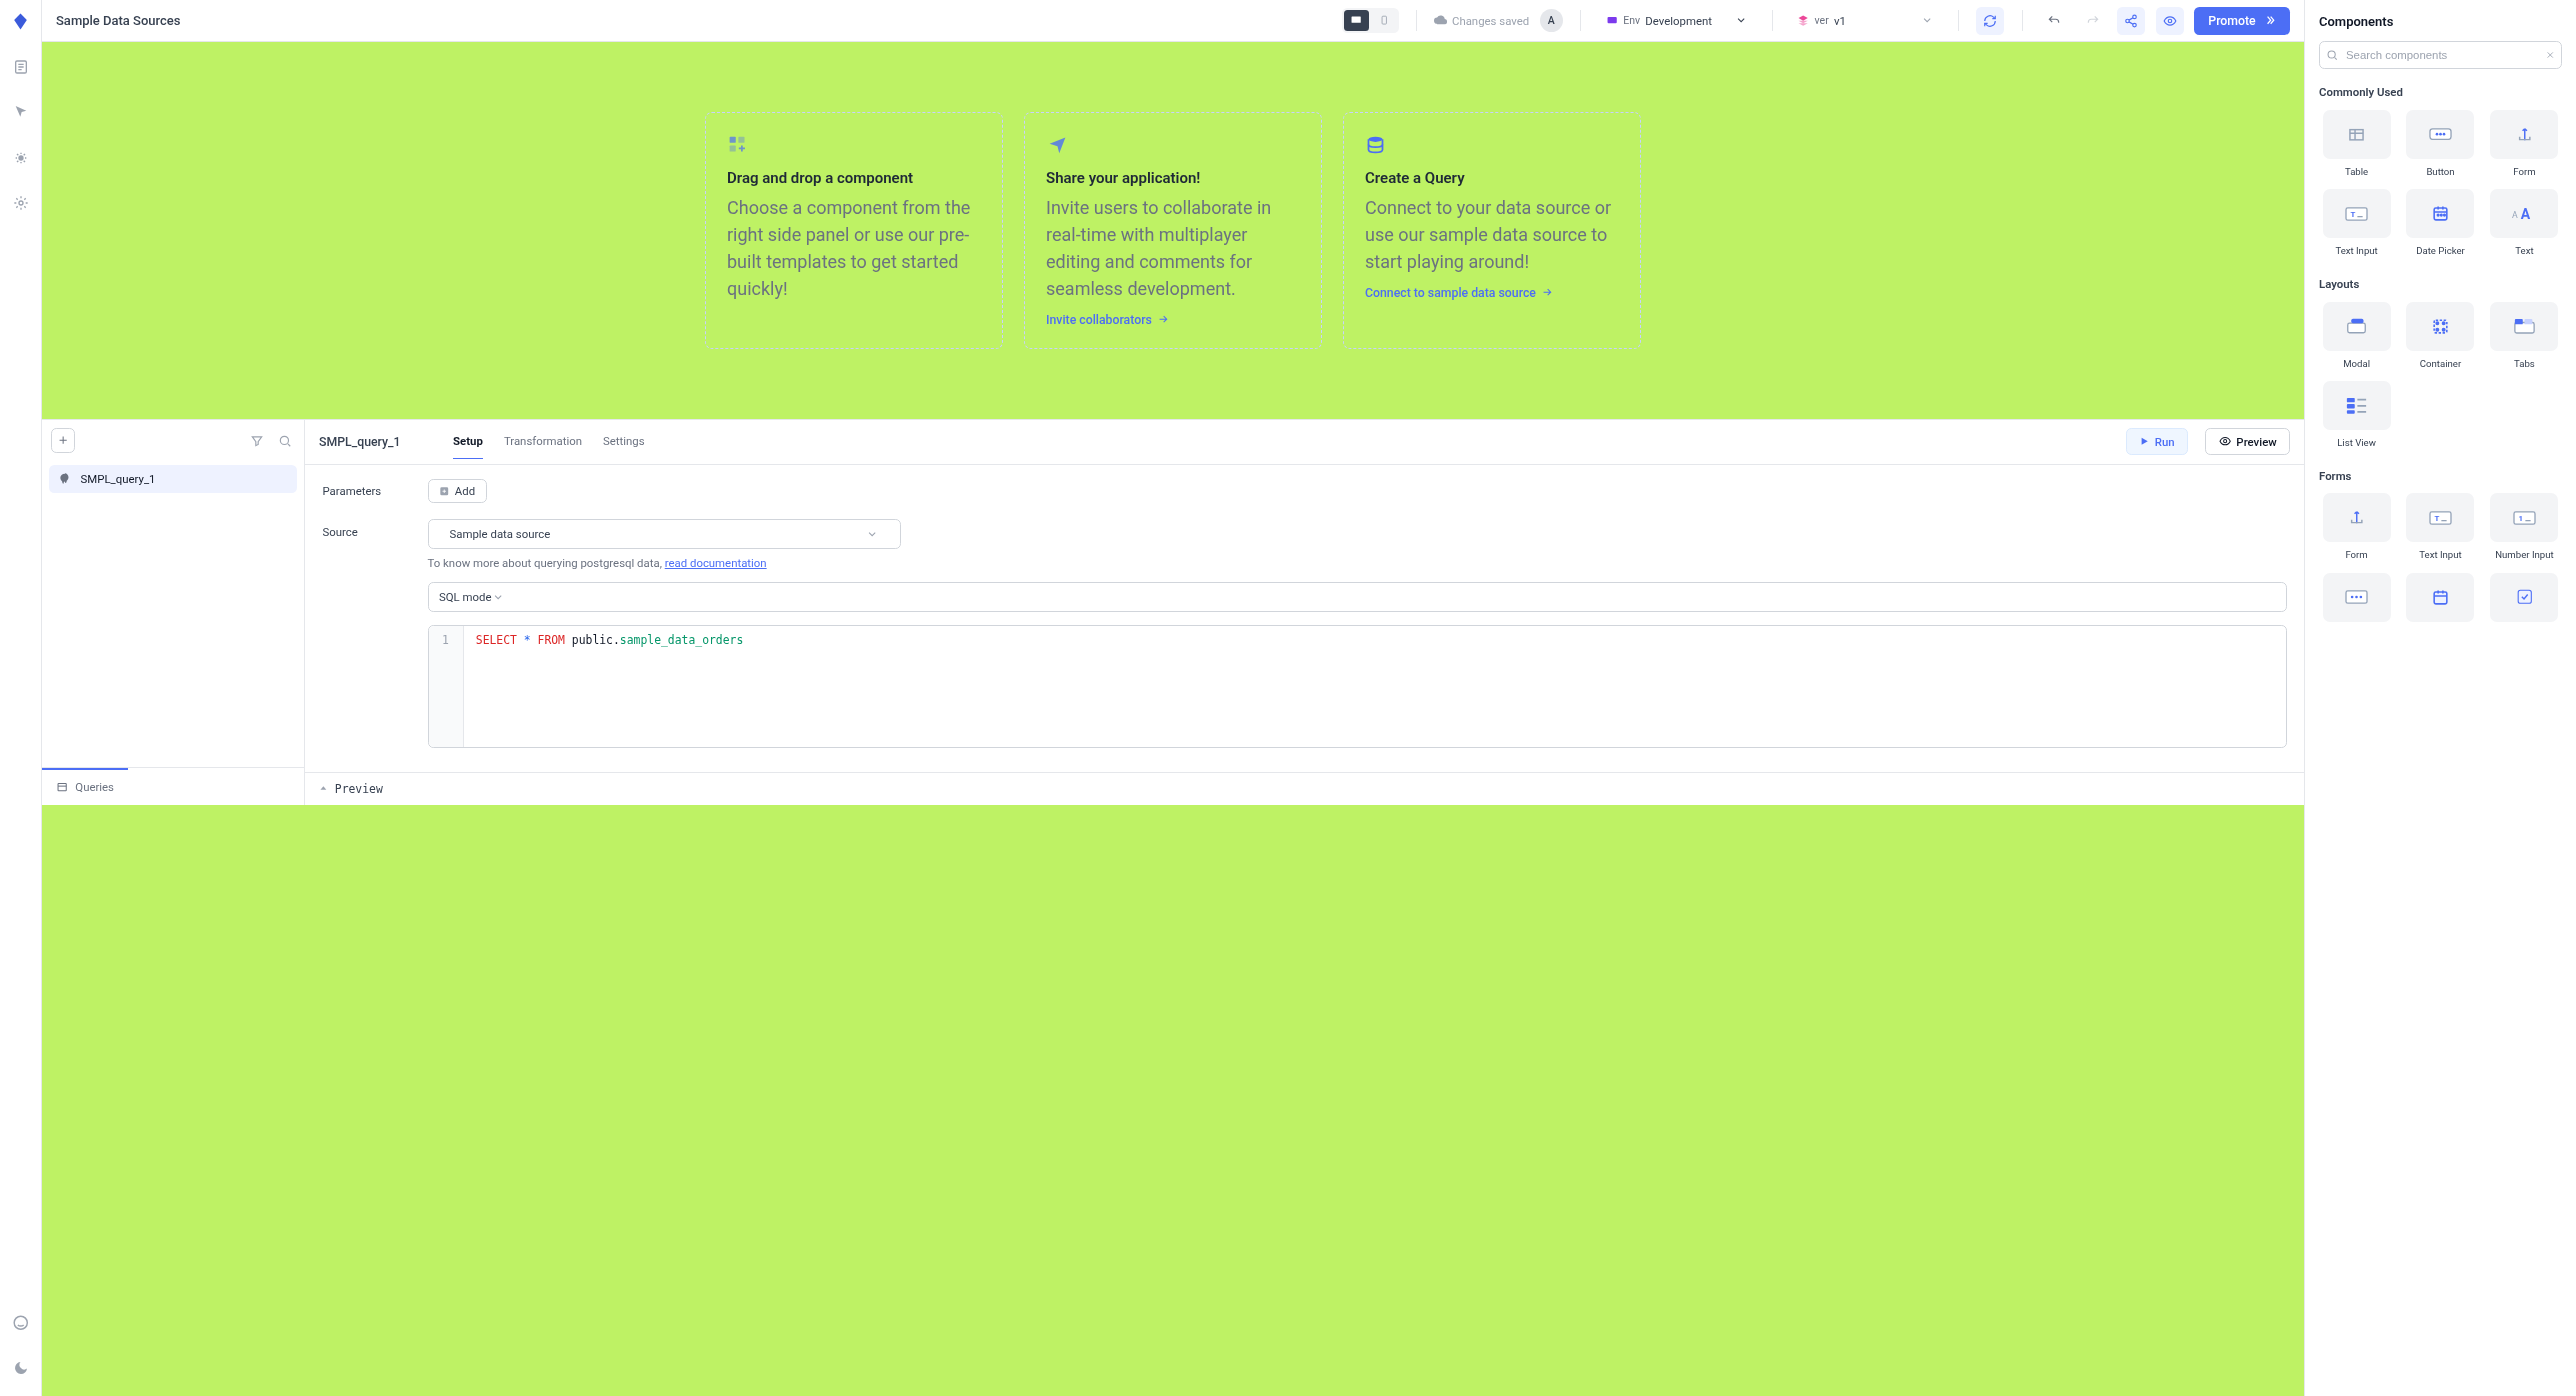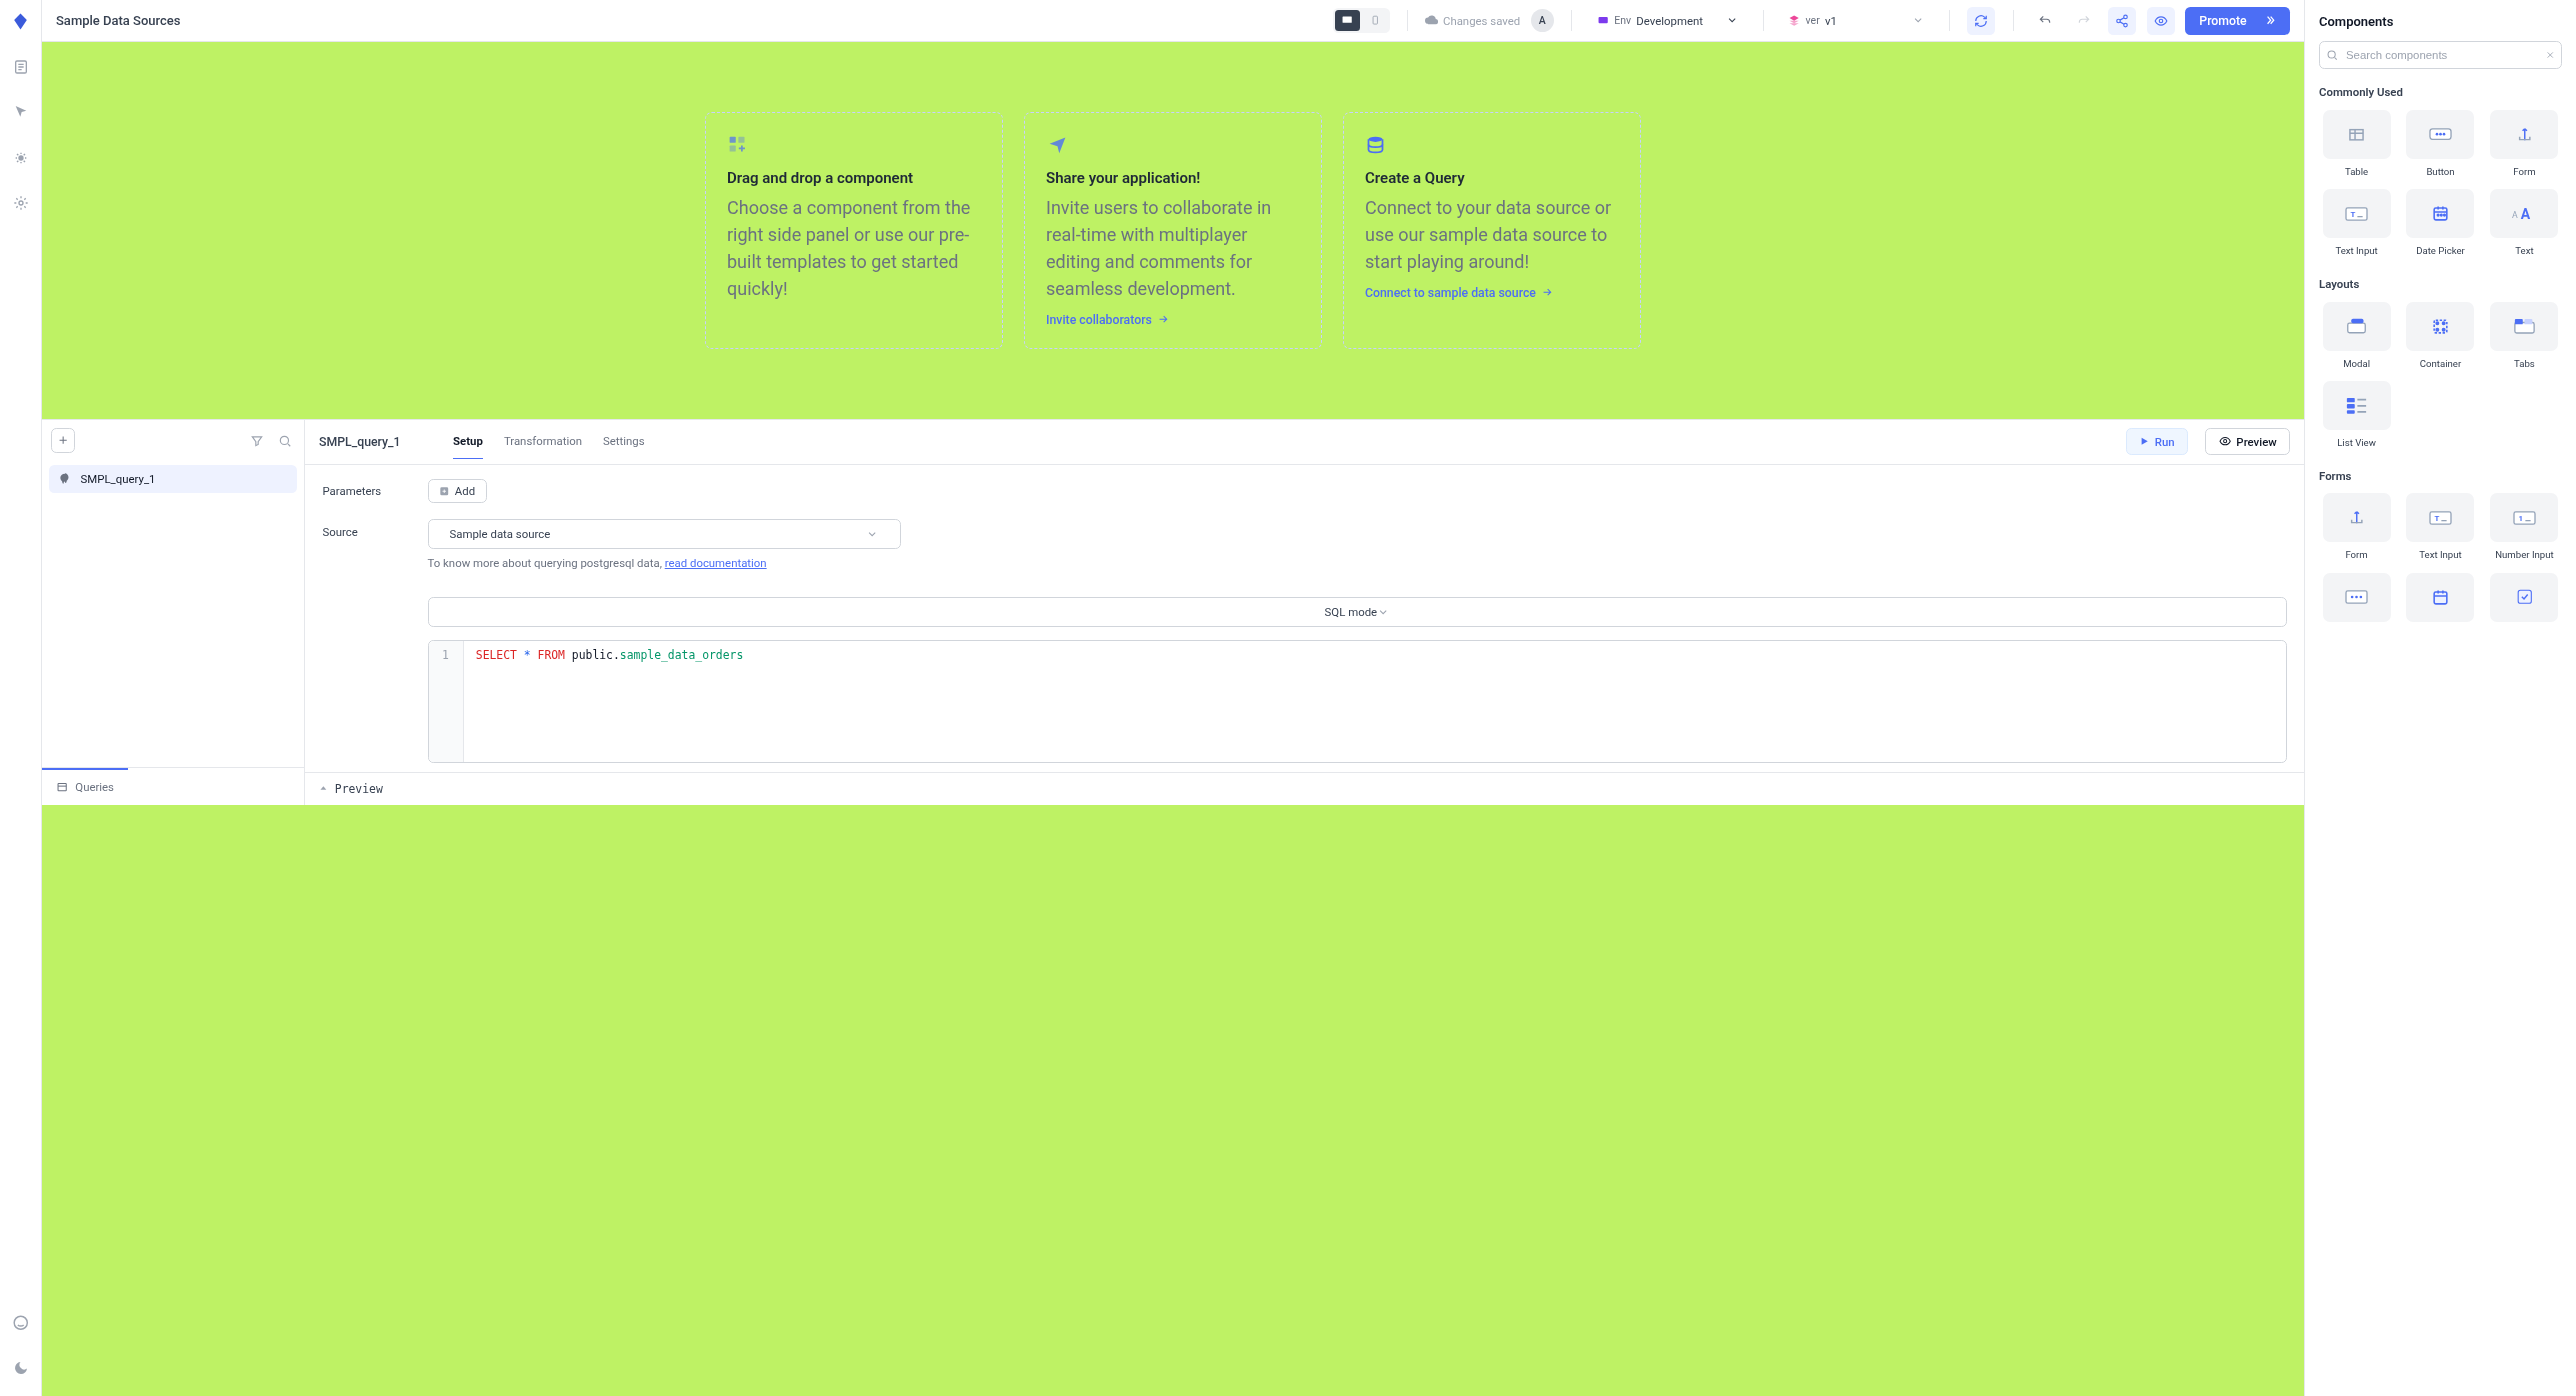"Promote" .promote-btn { gap: 17px -> 8px }
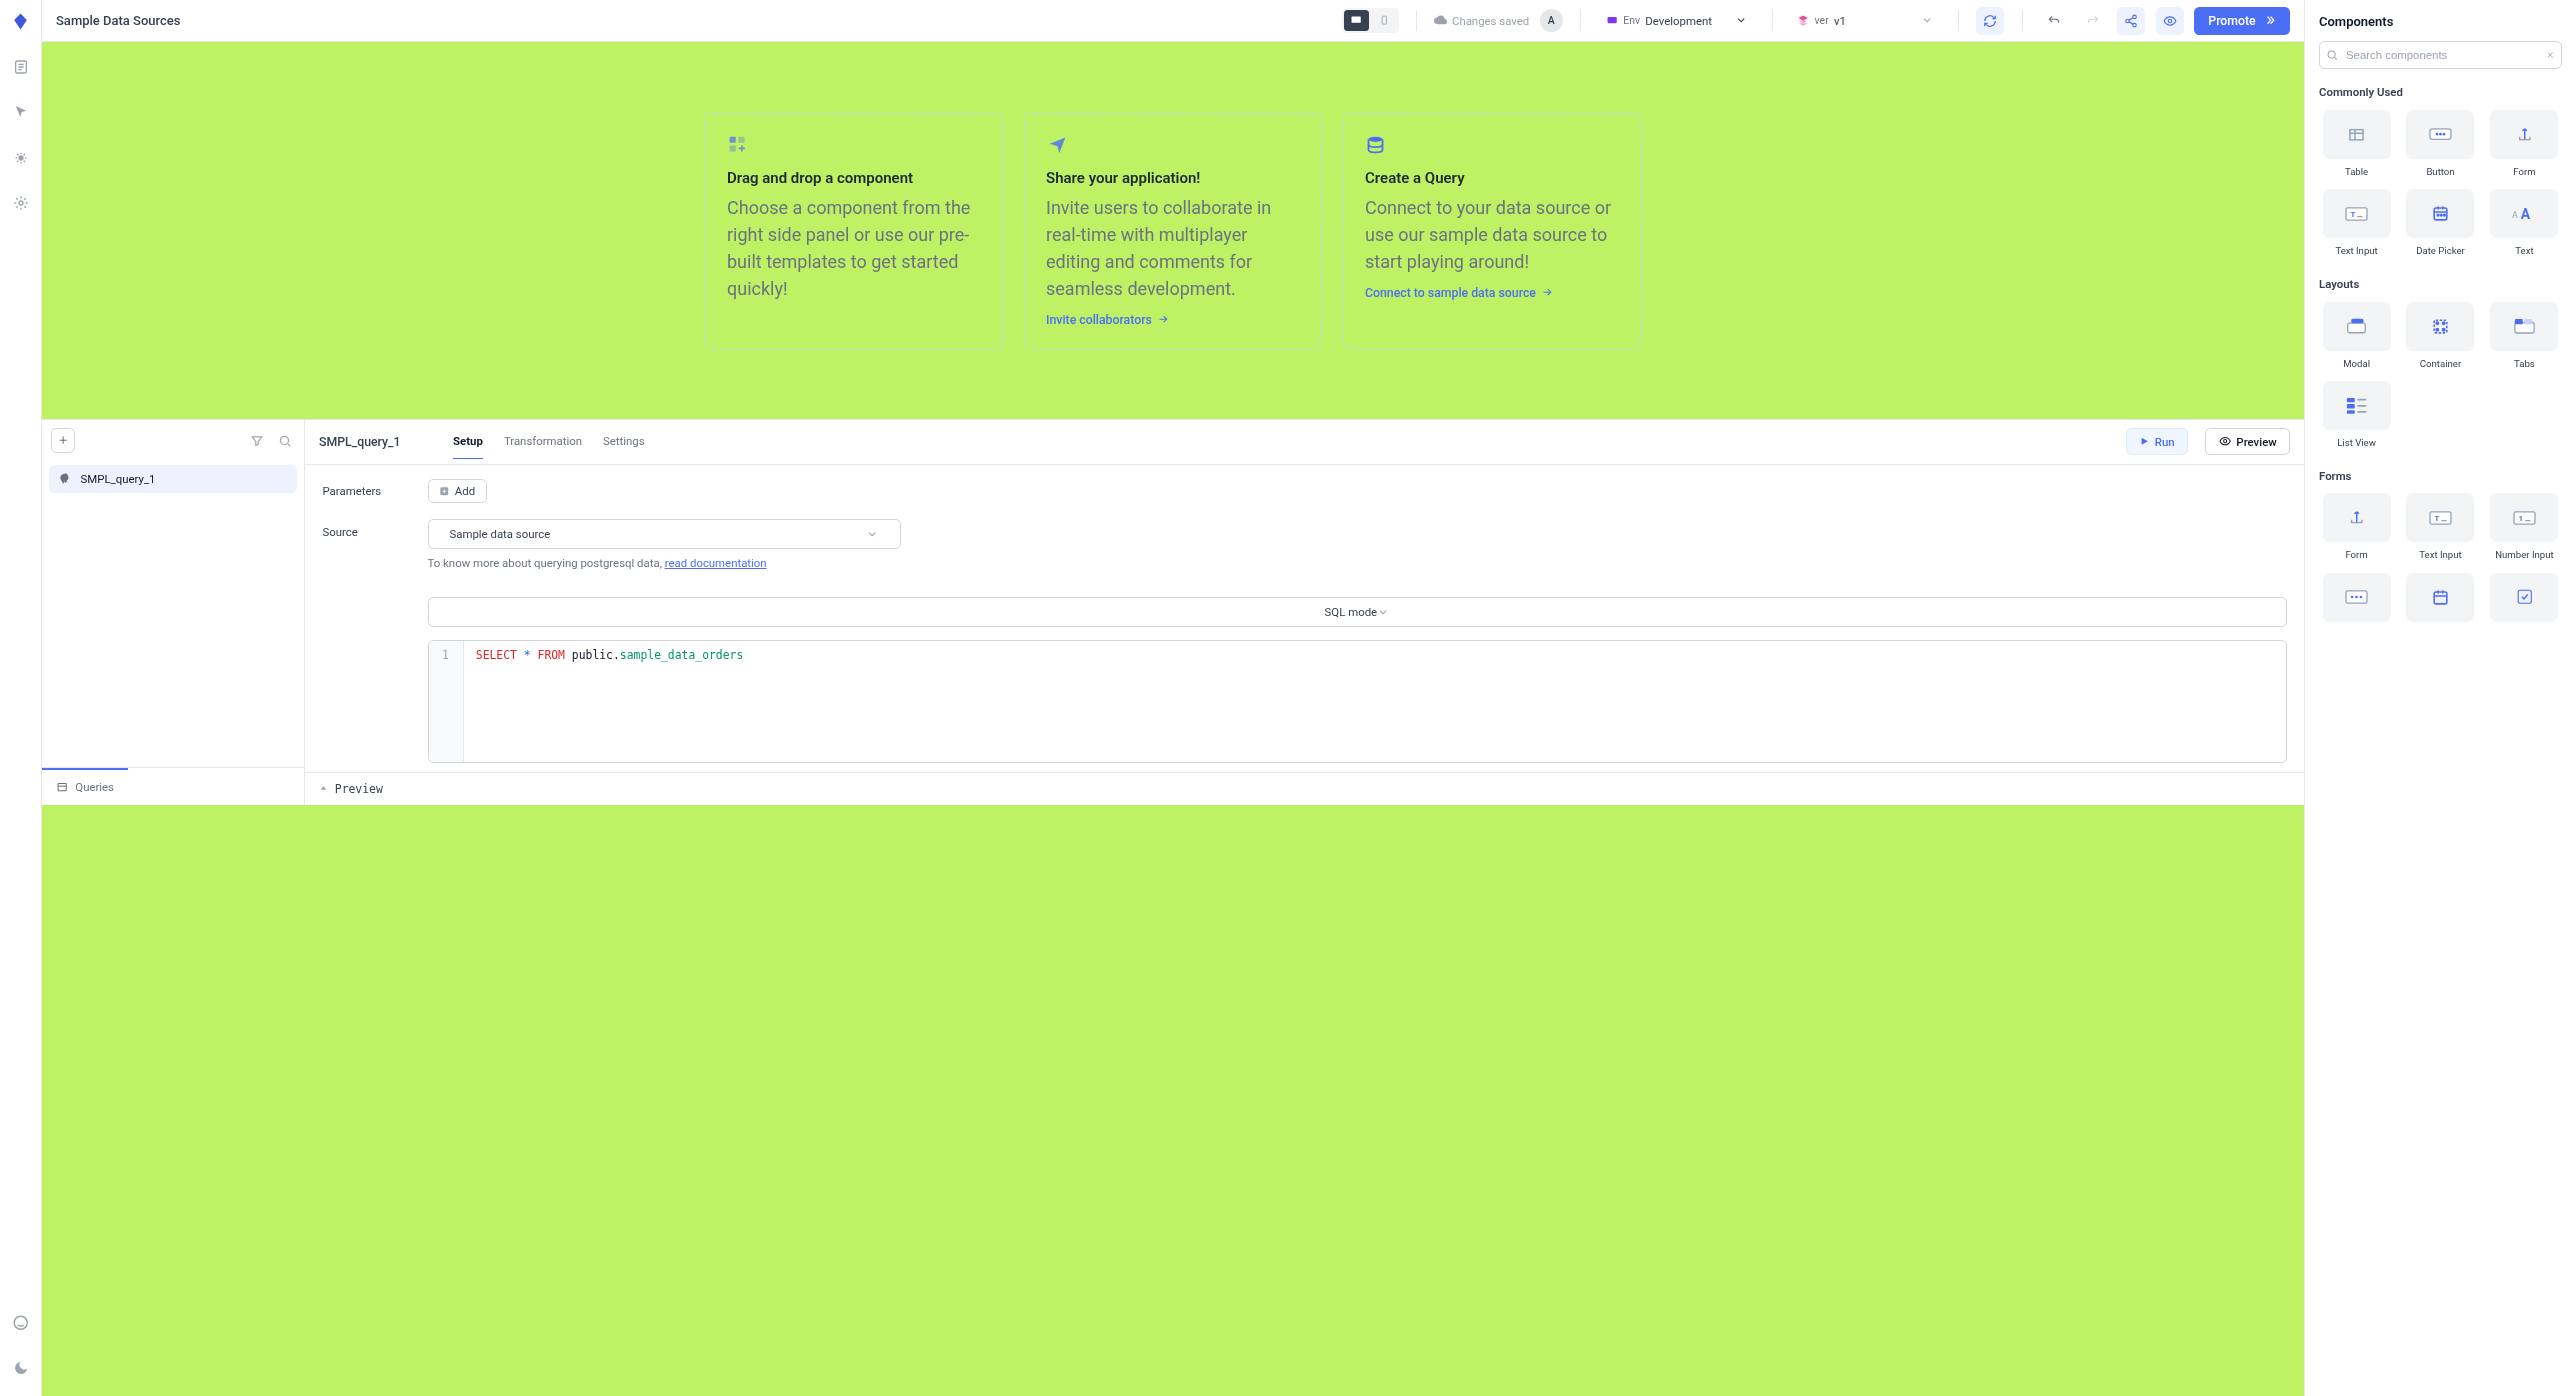"SQL mode" .select-full { justify-content: center -> flex-start; margin-top: 27px -> 12px }
